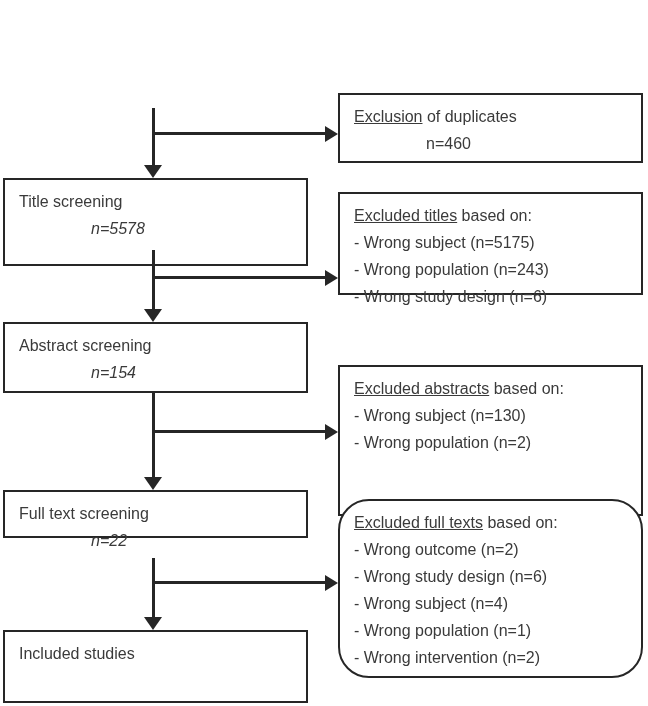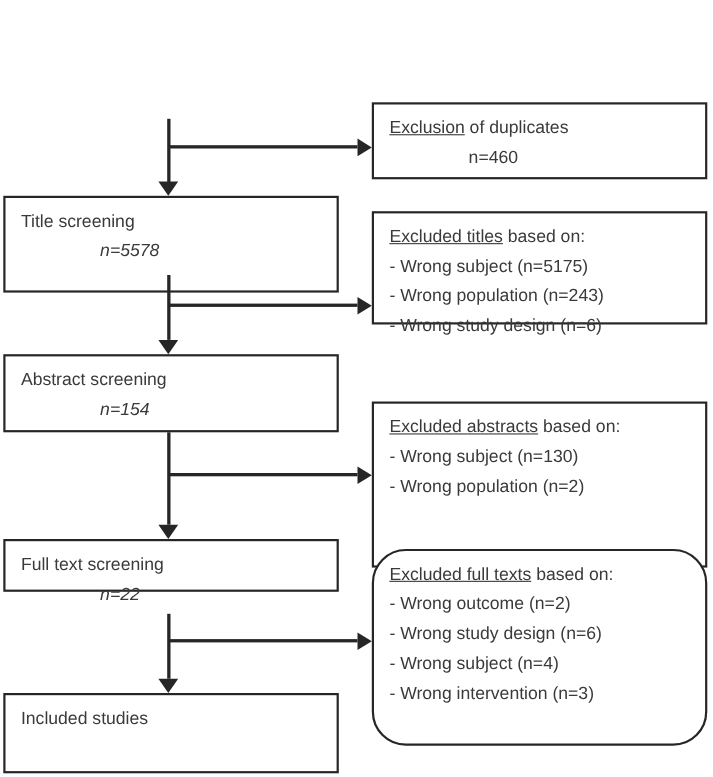"- Wrong population (n=1)" div.bline { html: none -> <div>- Wrong population (n=1)</div> }
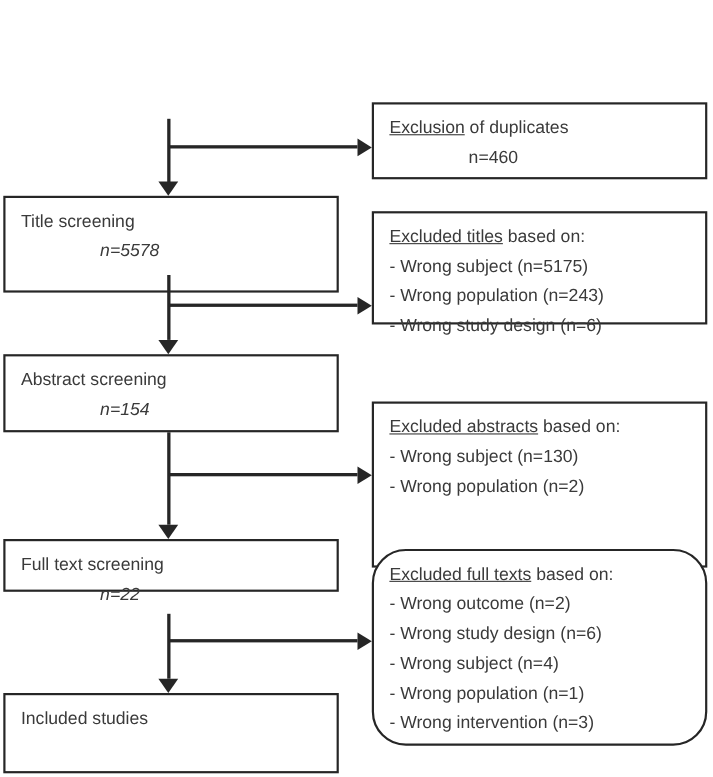"- Wrong intervention (n=3)" div.bline { text: 3 -> 2 }
